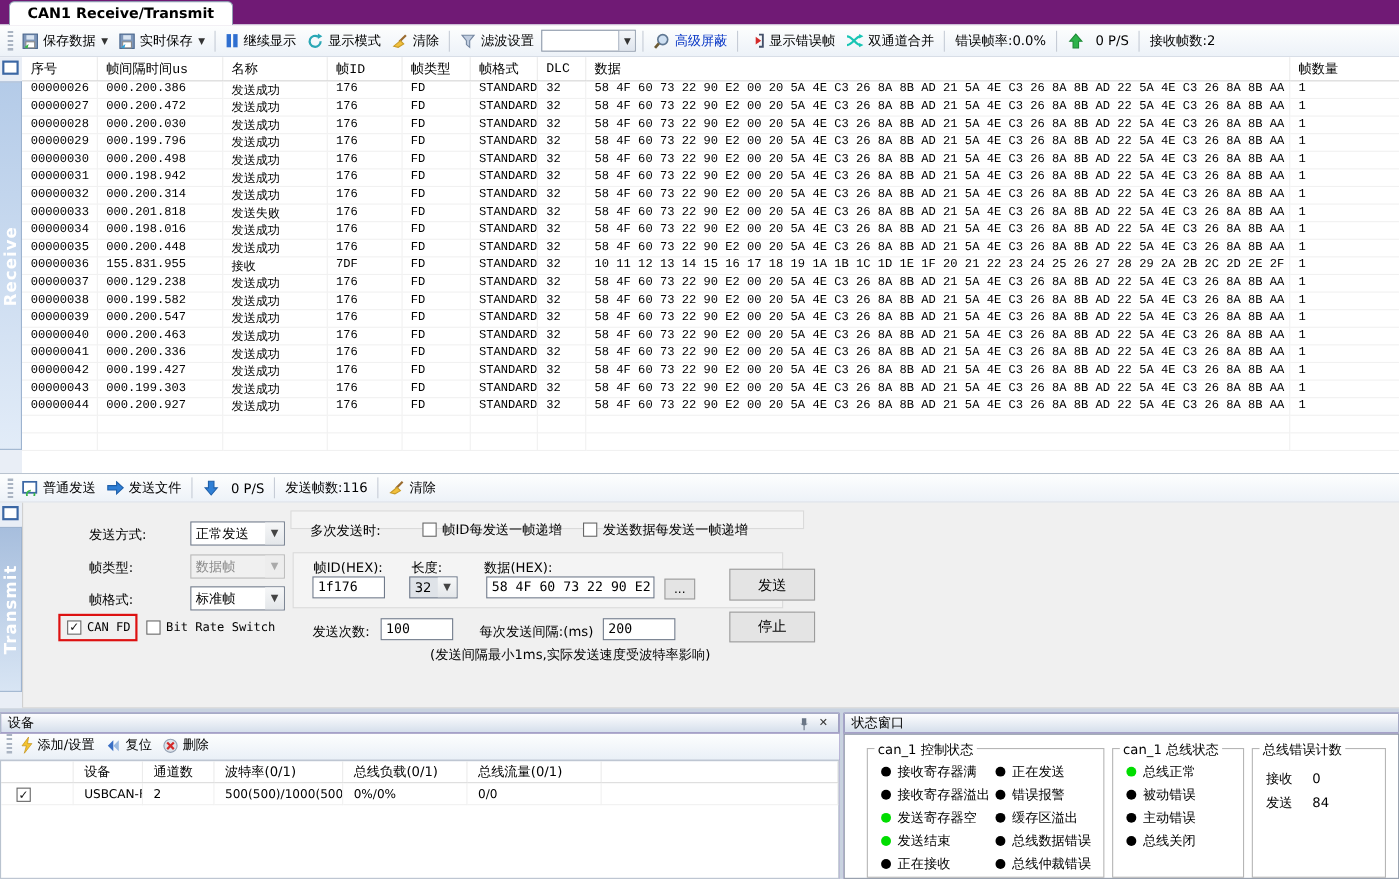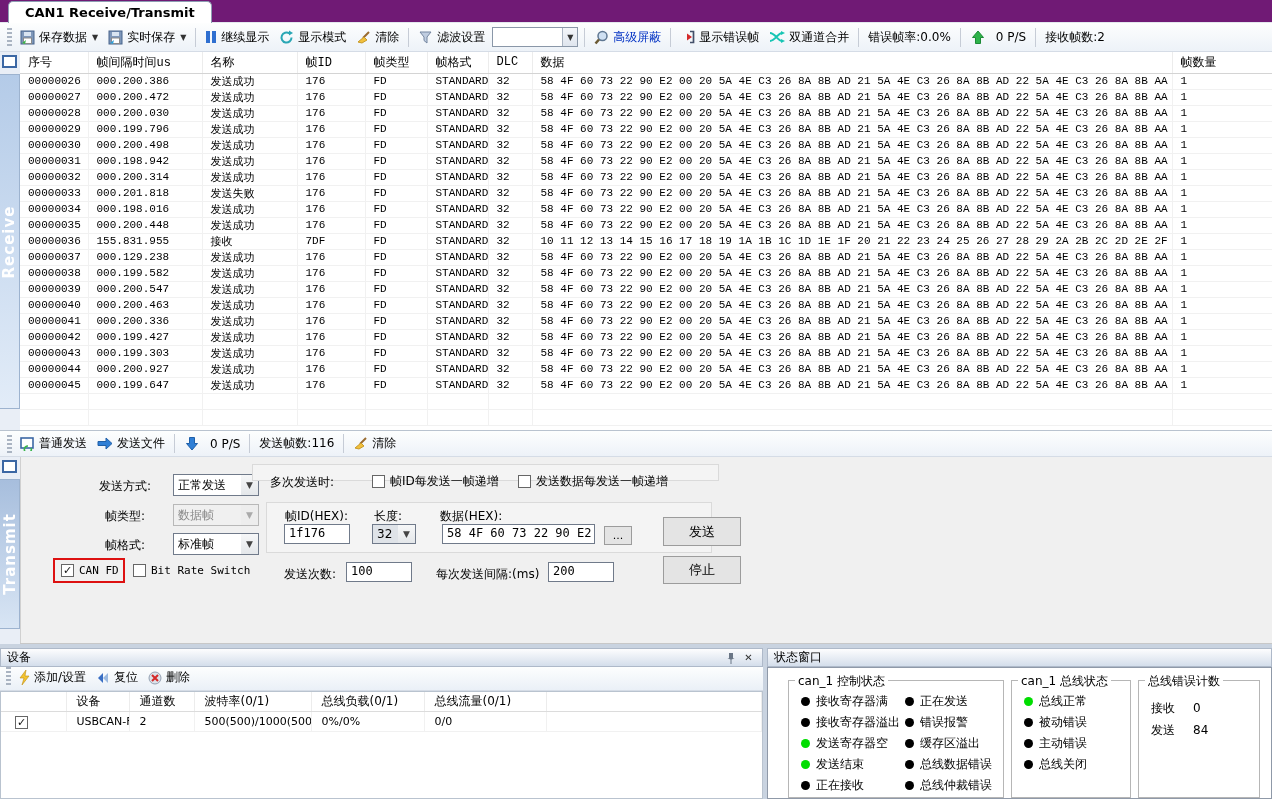"00000045" tr { html: <tr> <td>00000045</td> <td>000.199.647</td> <td>发送成功</td> <td>176</td> <td>FD</td> <td>STANDARD</td> <td>32</td> <td>58 4F 60 73 22 90 E2 00 20 5A 4E C3 26 8A 8B AD 21 5A 4E C3 26 8A 8B AD 22 5A 4E C3 26 8A 8B AA</td> <td>1</td> </tr> -> none }
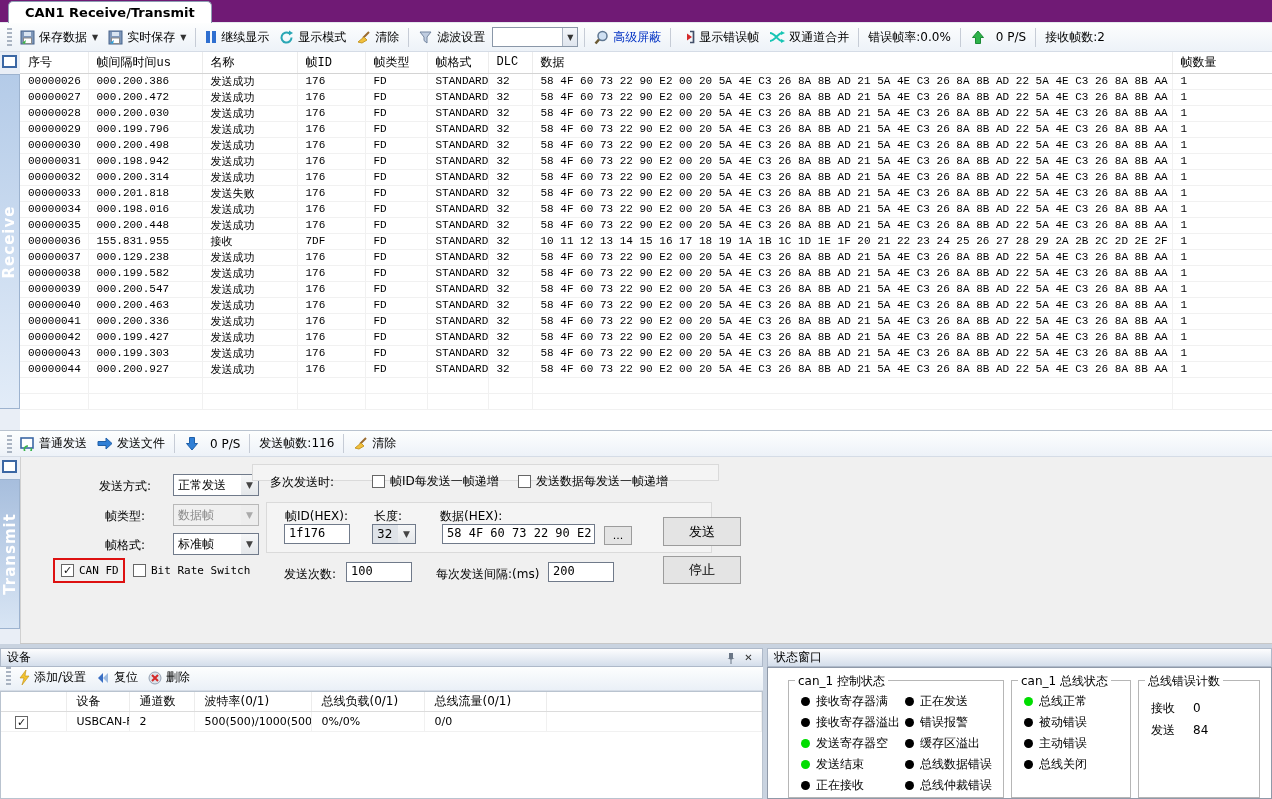"发送方式:" .lbl.r { text-align: center -> left }
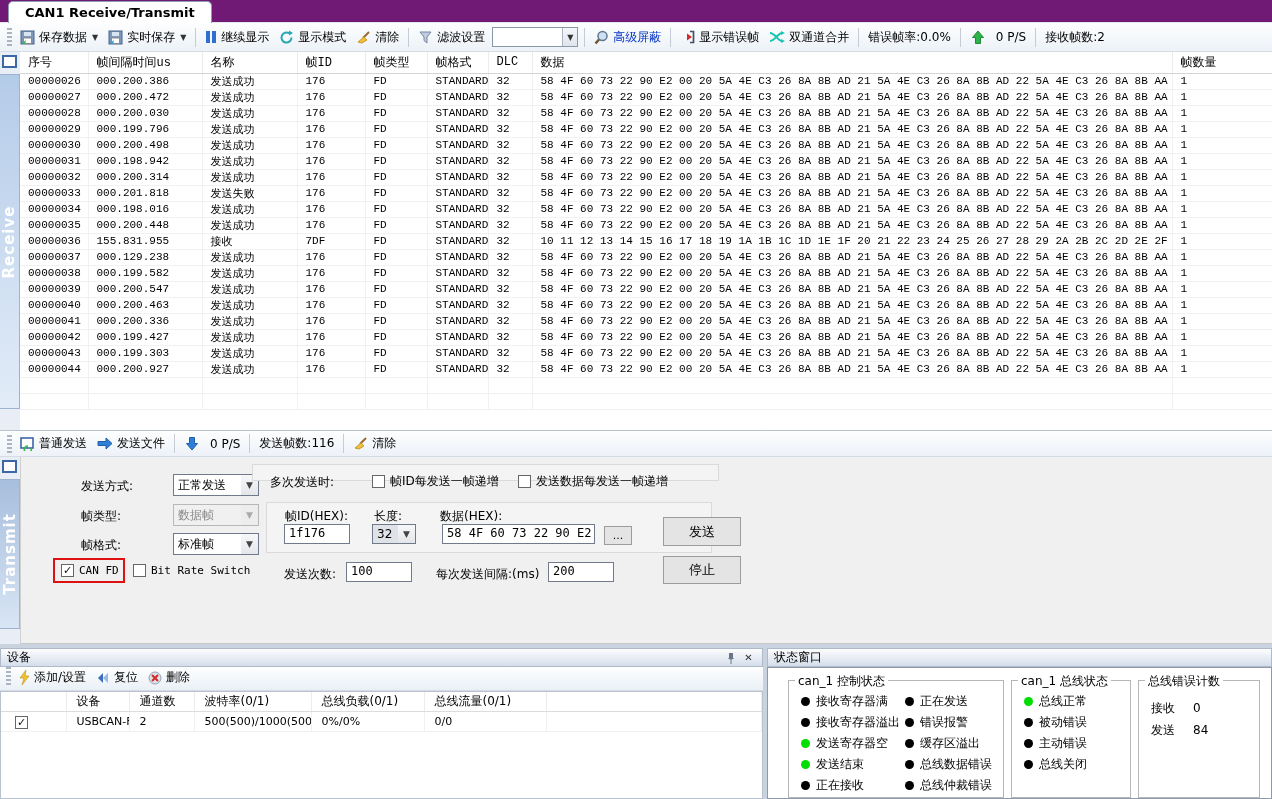"多次发送时:" div.groupbox { left: 231px -> 243px }
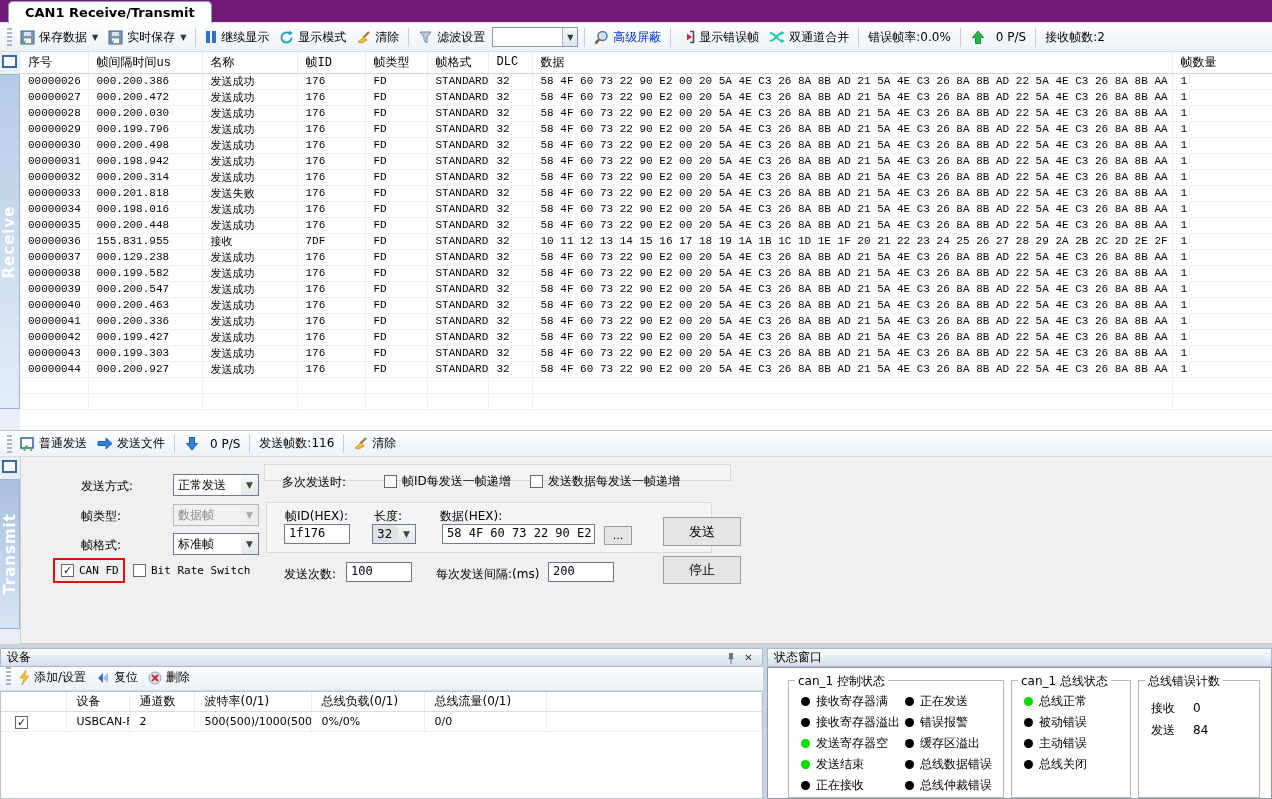"(发送间隔最小1ms,实际发送速度受波特率影响)" div.note { html: none -> <div>(发送间隔最小1ms,实际发送速度受波特率影响)</div> }
